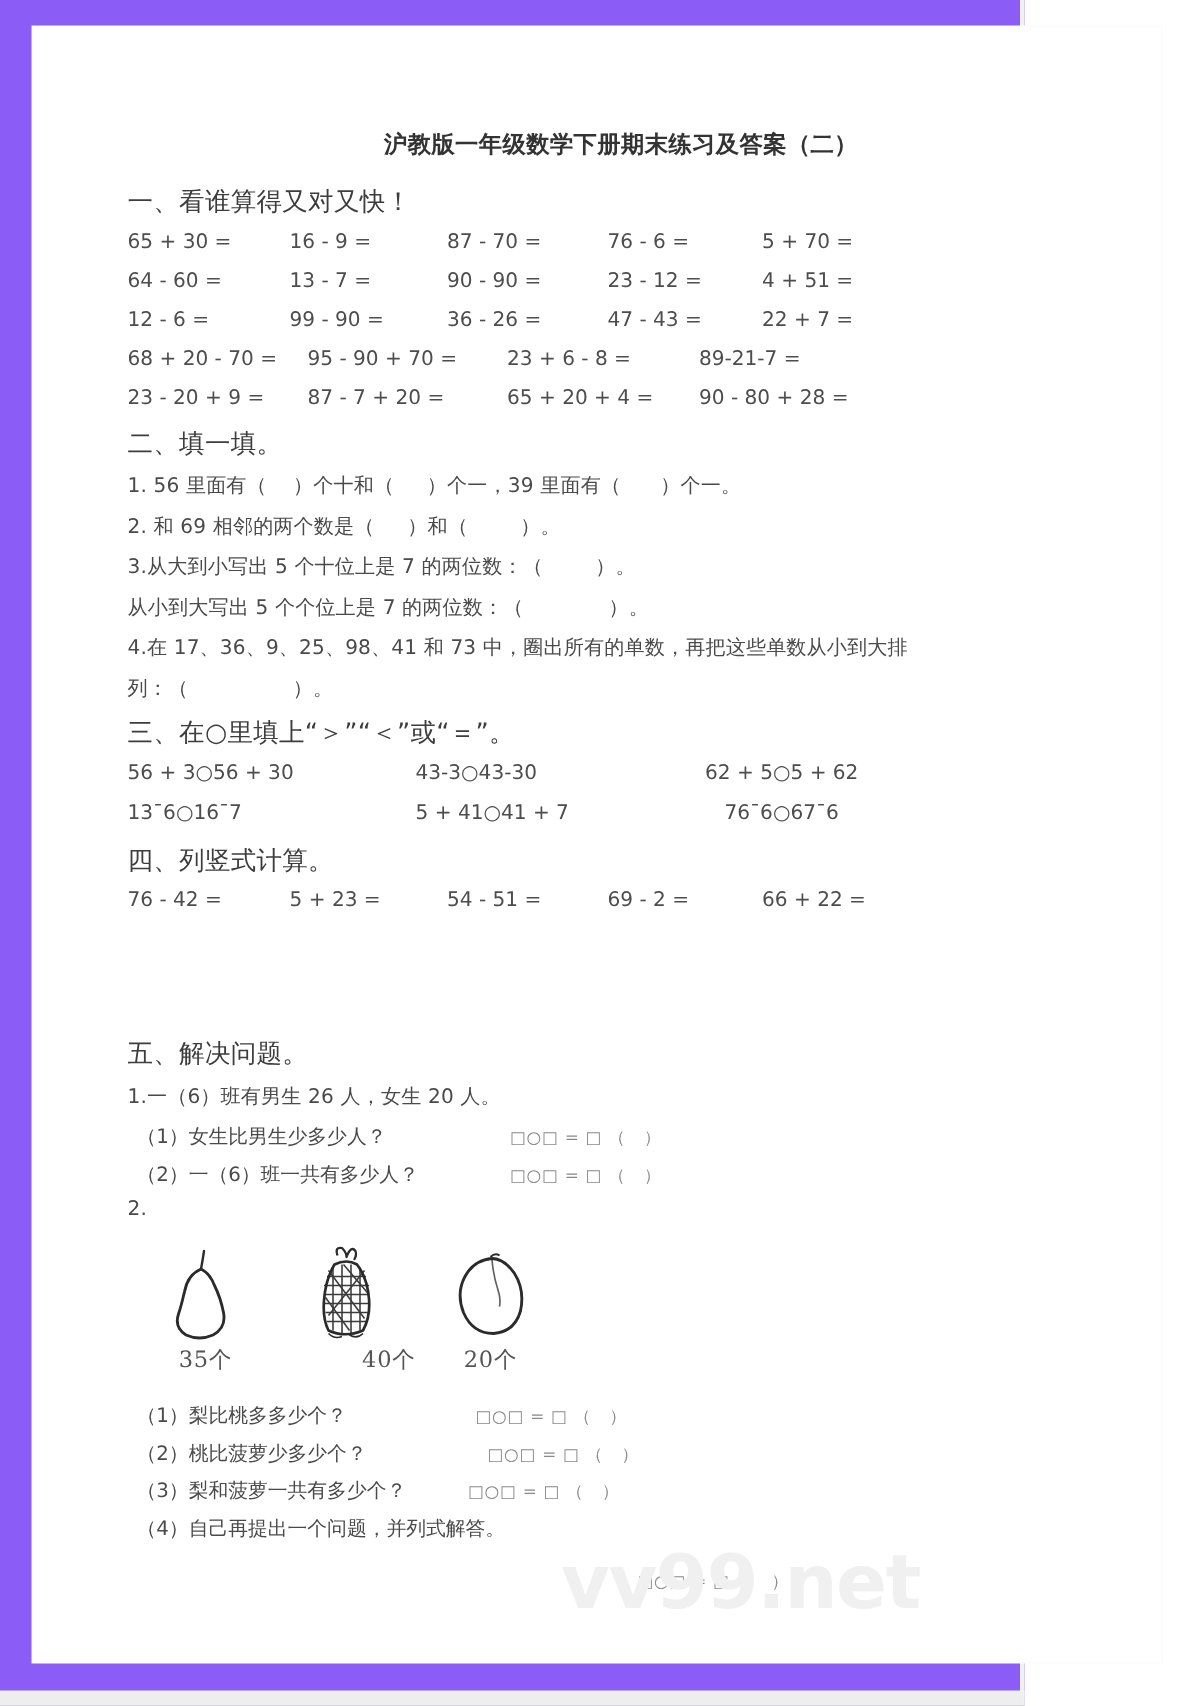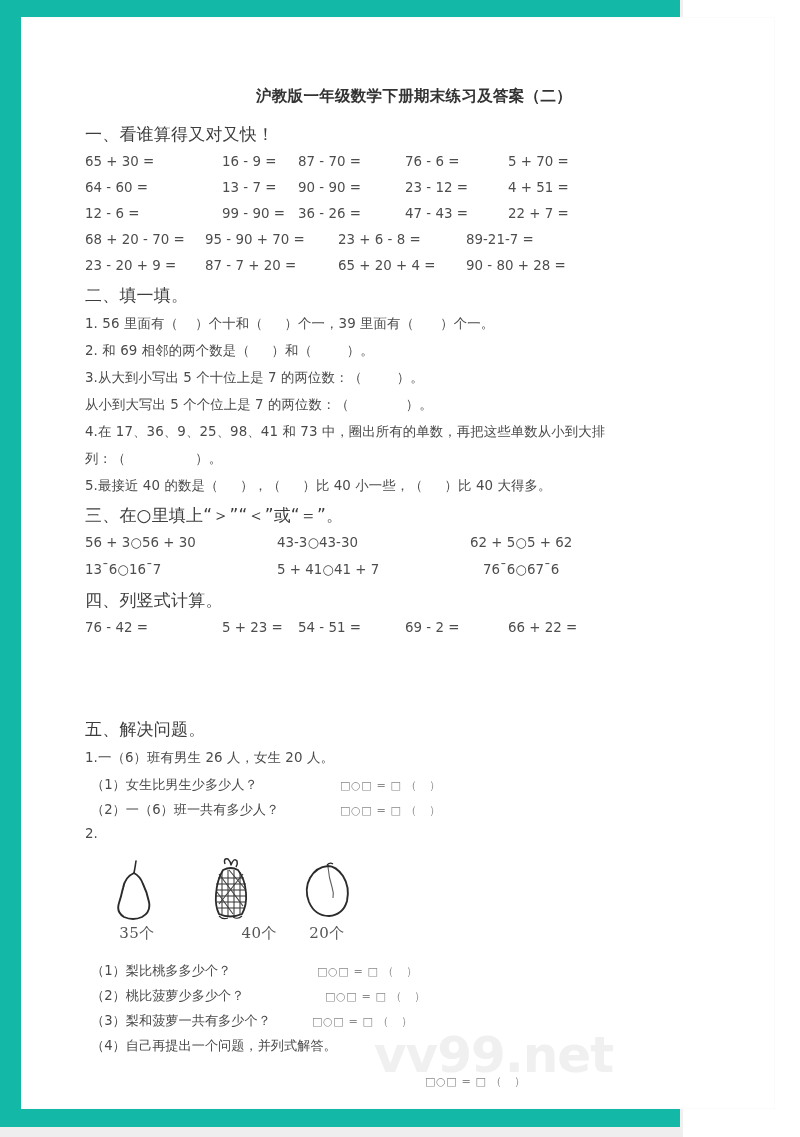"沪教版一年级数学下册期末练习及答案（二）" .page { background: #14b8a6 -> #8b5cf6 }
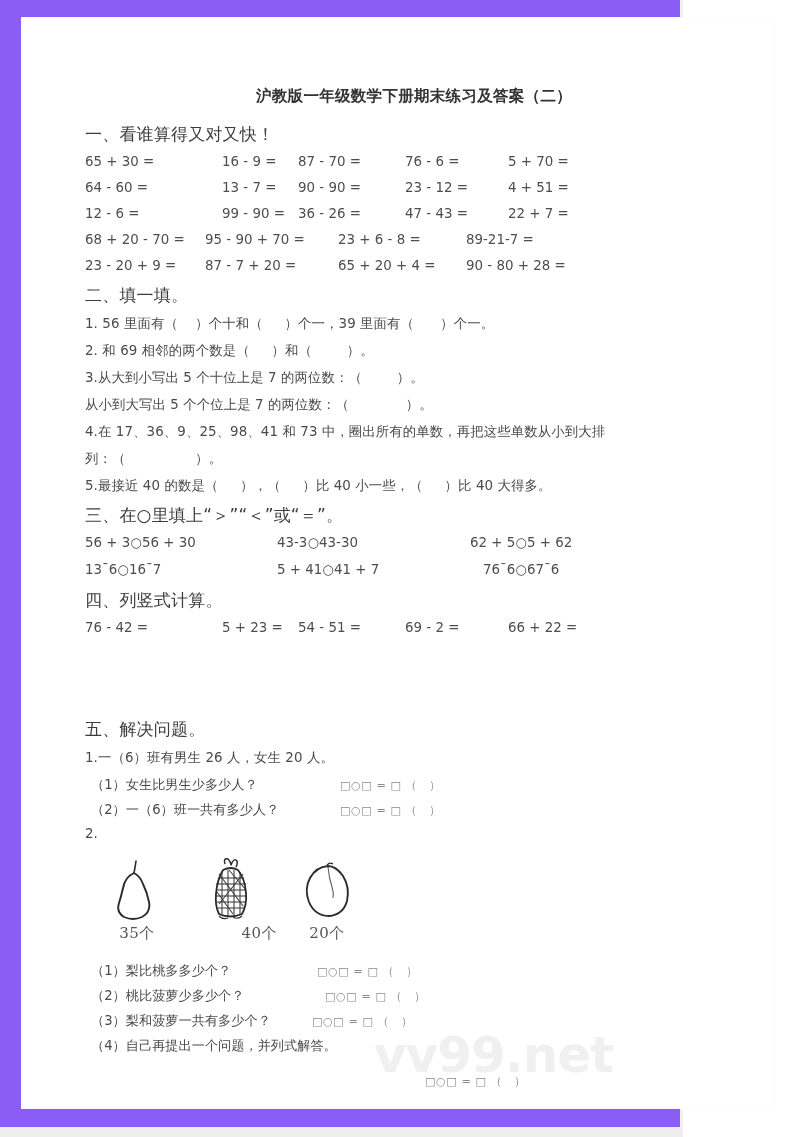"16 - 9 =" .row5 .c1 { margin-left: 29px -> none }
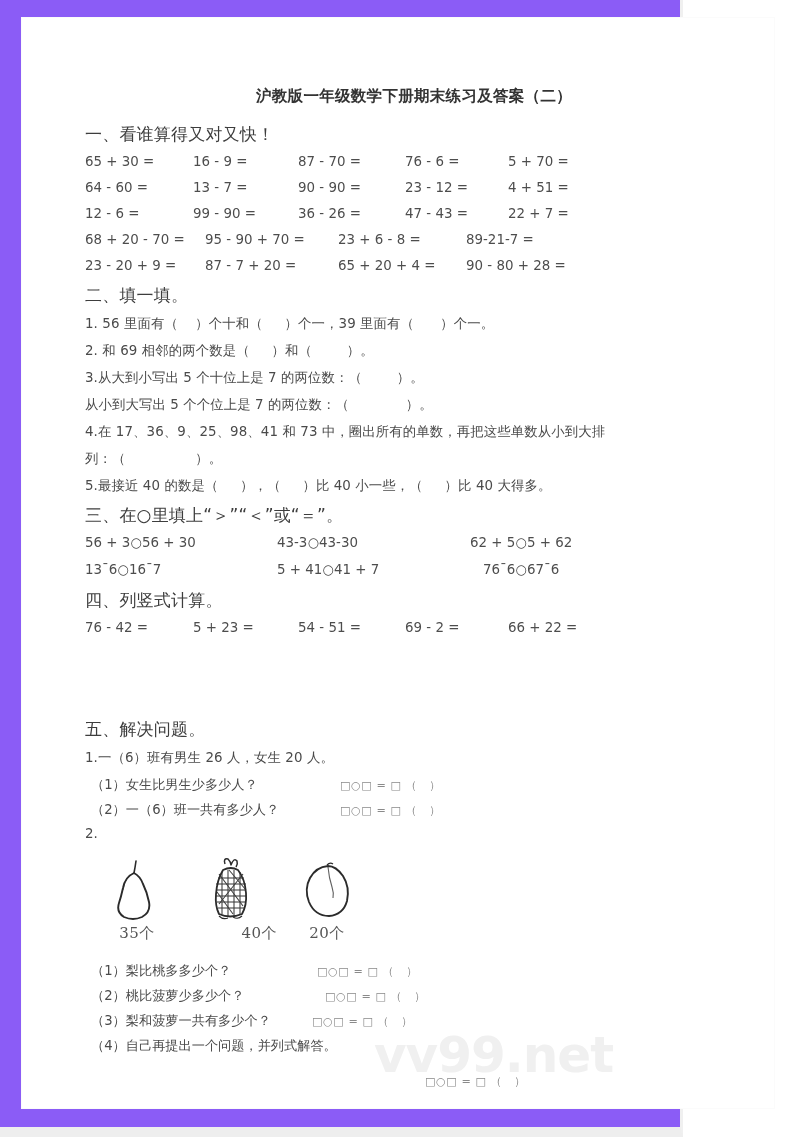"5.最接近 40 的数是（ ），（ ）比" div.q-line { html: <div>5.最接近 40 的数是（ ），（ ）比 40 小一些，（ ）比 40 大得多。</div> -> none }
